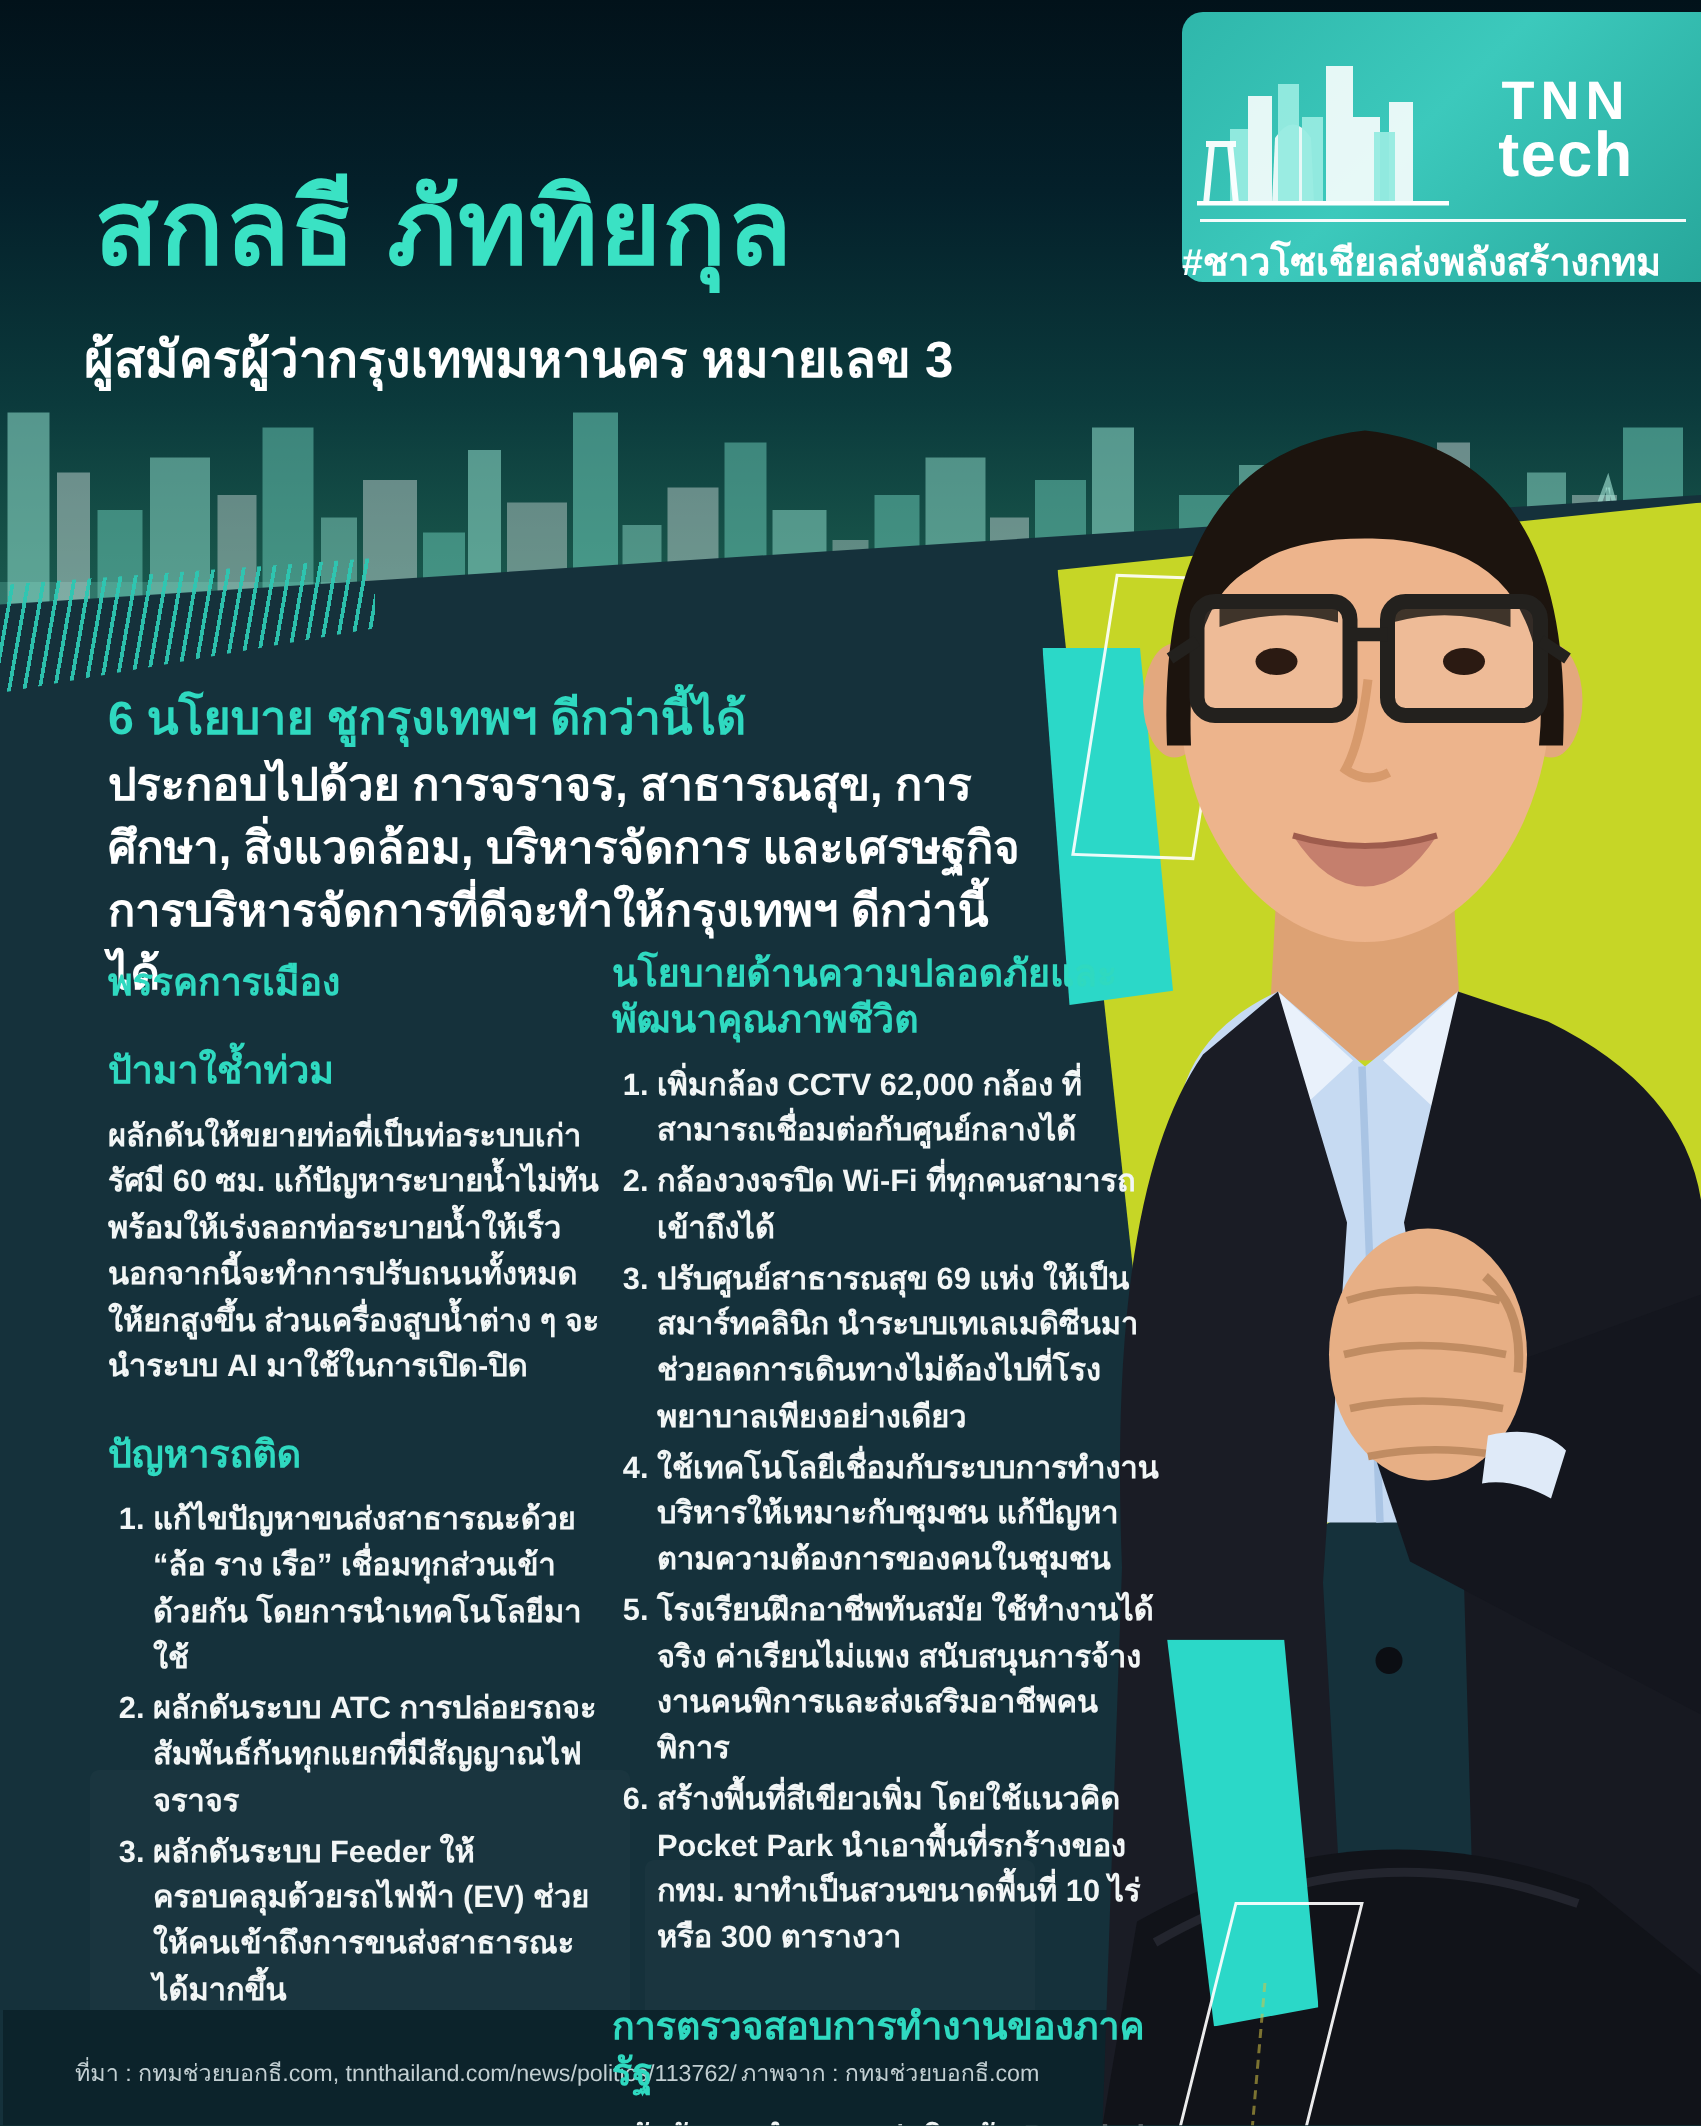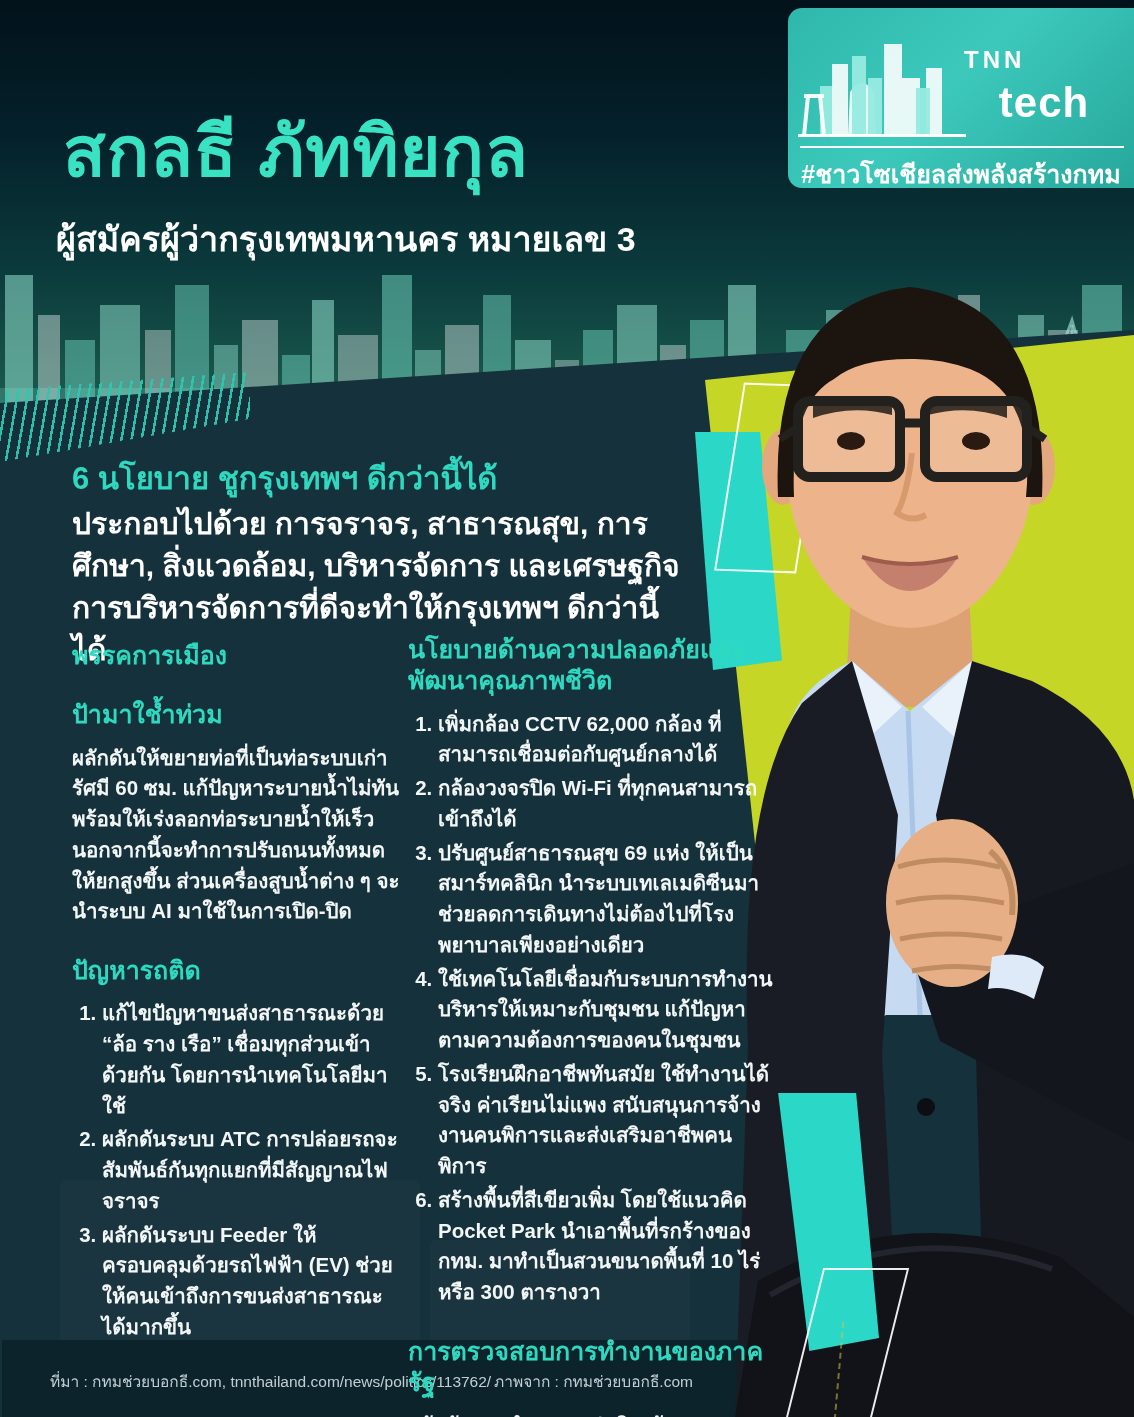"TNN" .badge-tnn { font-size: 24px -> 36px; text-align: left -> center }
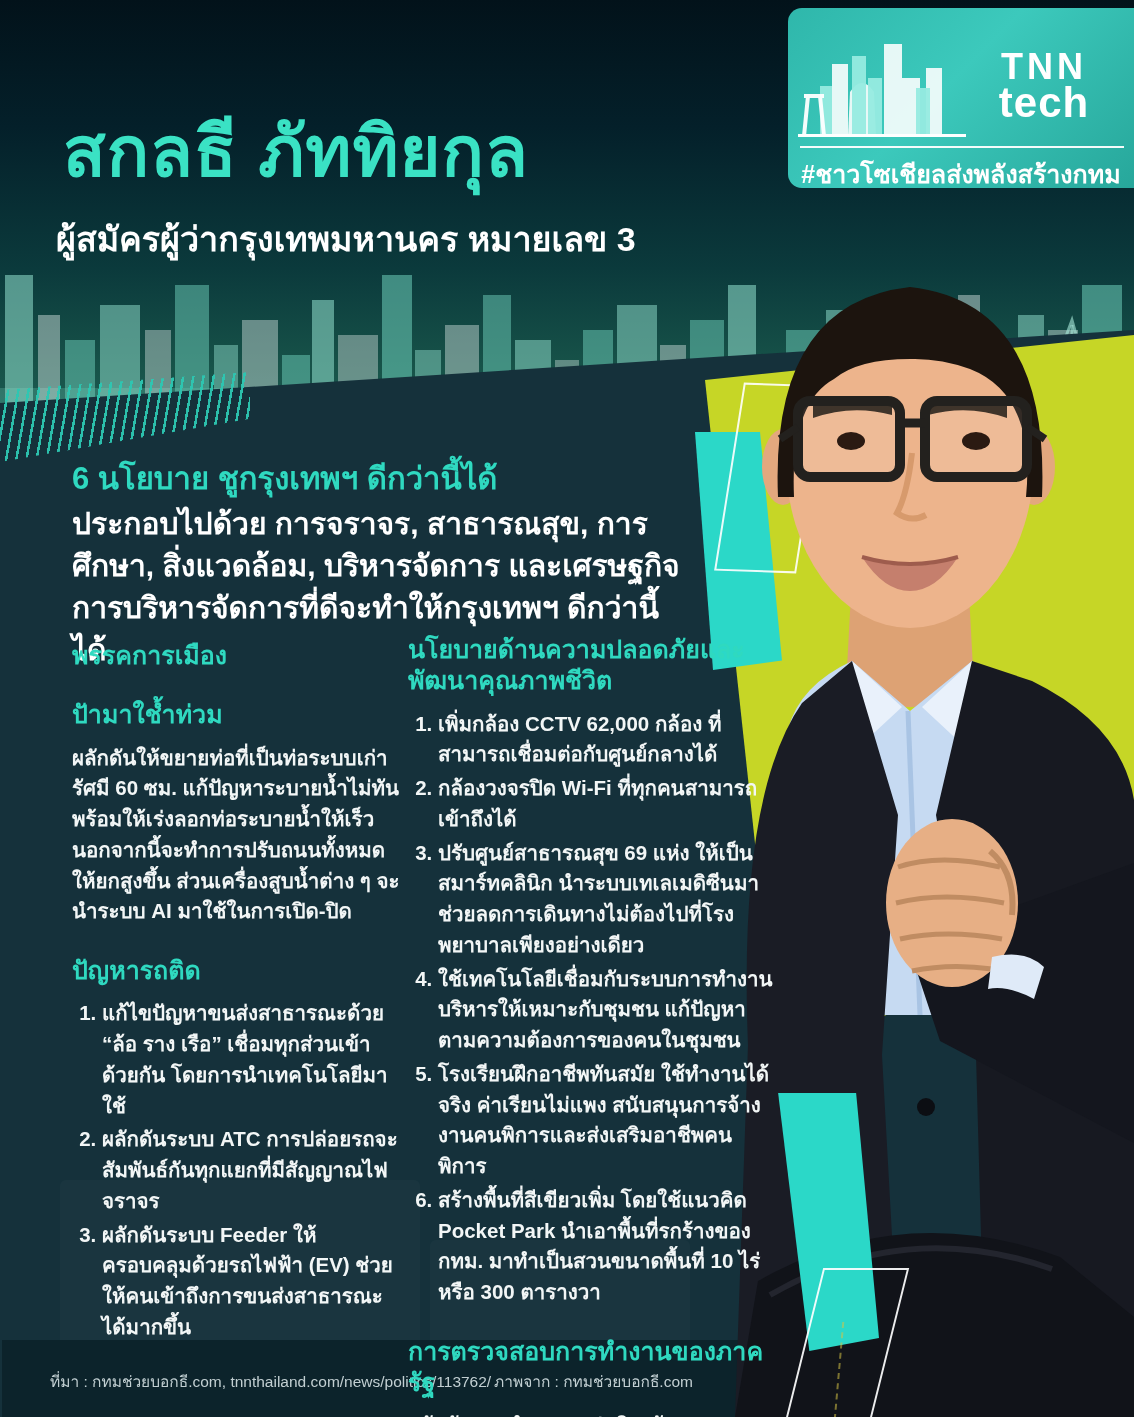"#ชาวโซเชียลส่งพลังสร้างกทม" .badge-hash { text-align: center -> left }
